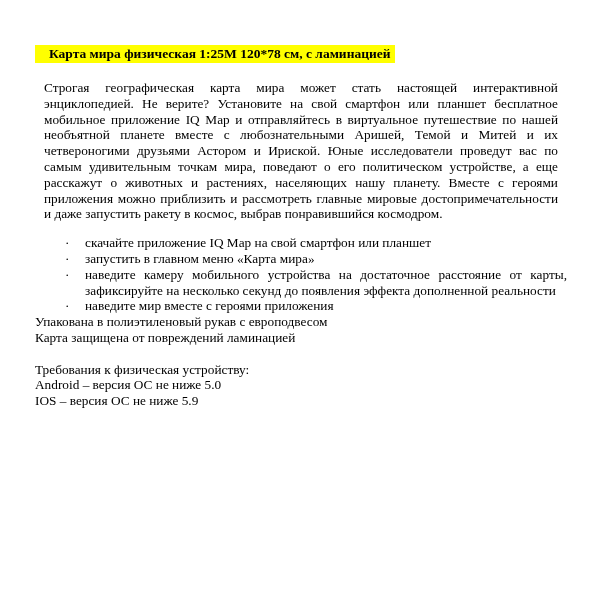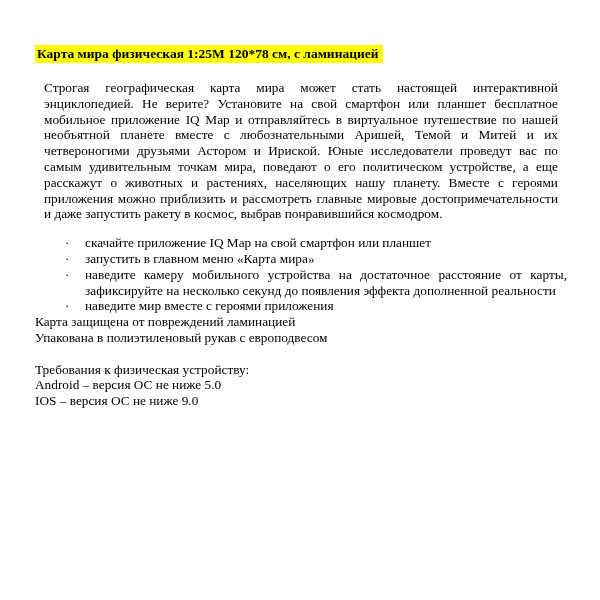"Карта мира физическая 1:25М 120*78" .title-hl { padding: 0 4px 1px 2px -> 0 4px 1px 14px }
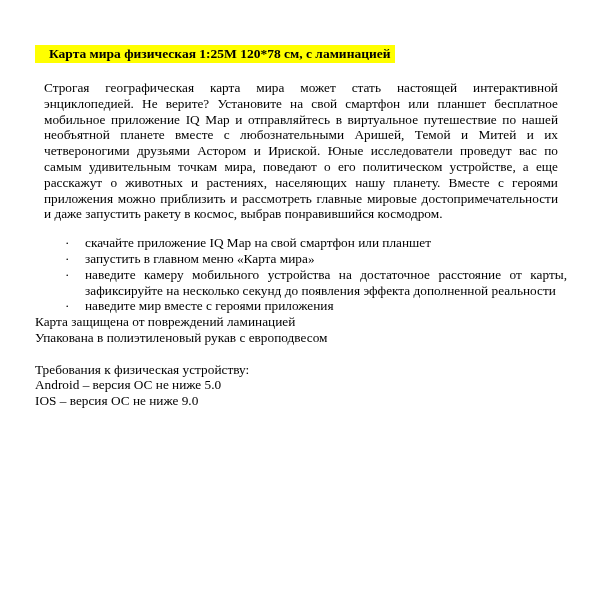"Карта защищена от повреждений ламинацией" p.spec-line { order: before "Упакована в полиэтиленовый рукав с" -> after "Упакована в полиэтиленовый рукав с" }
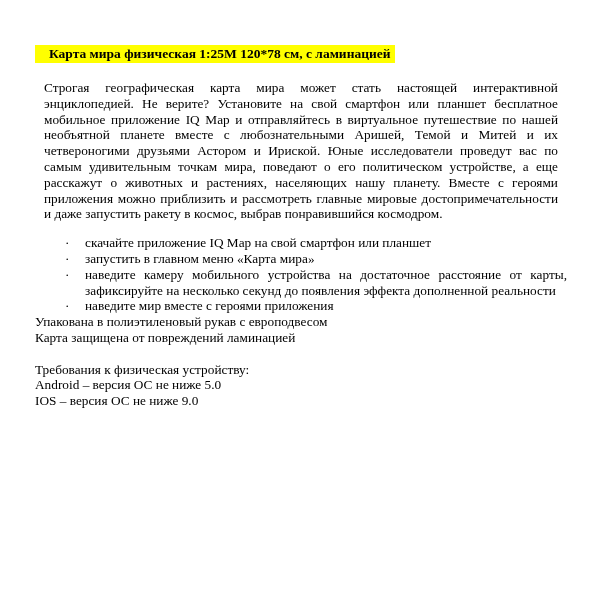"IOS – версия ОС не" p.req-line { text: 9.0 -> 5.9 }
